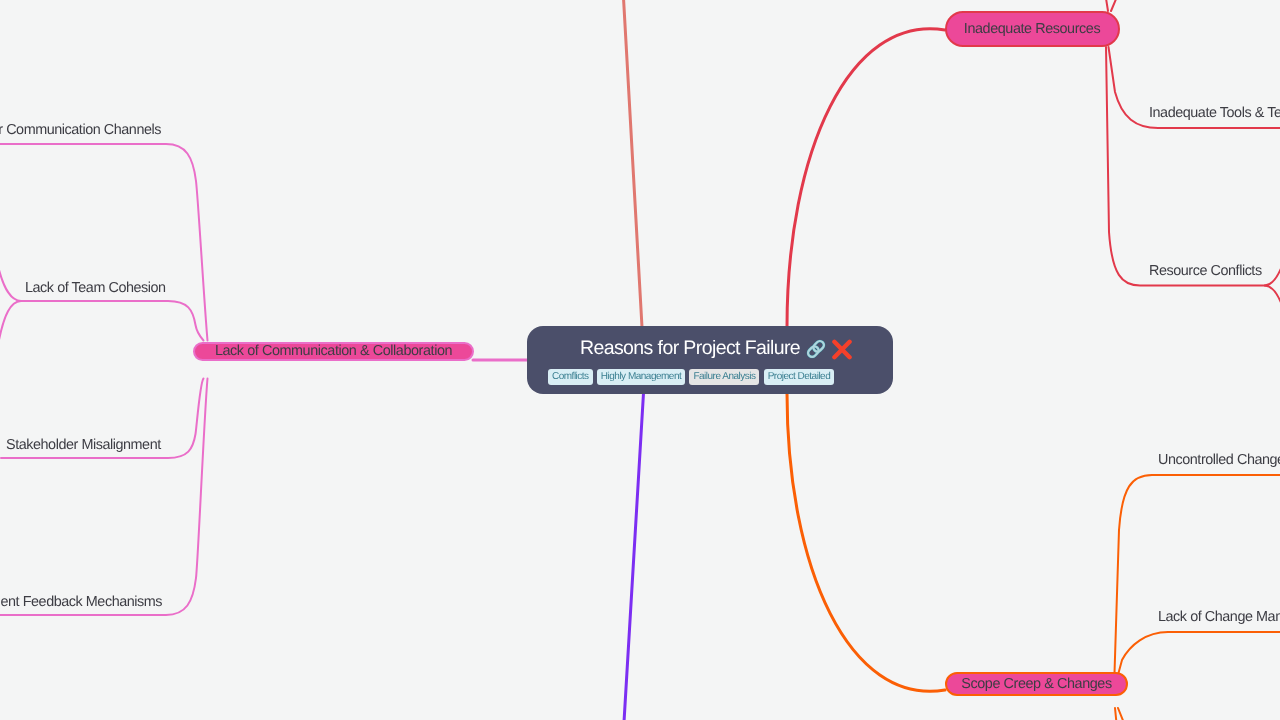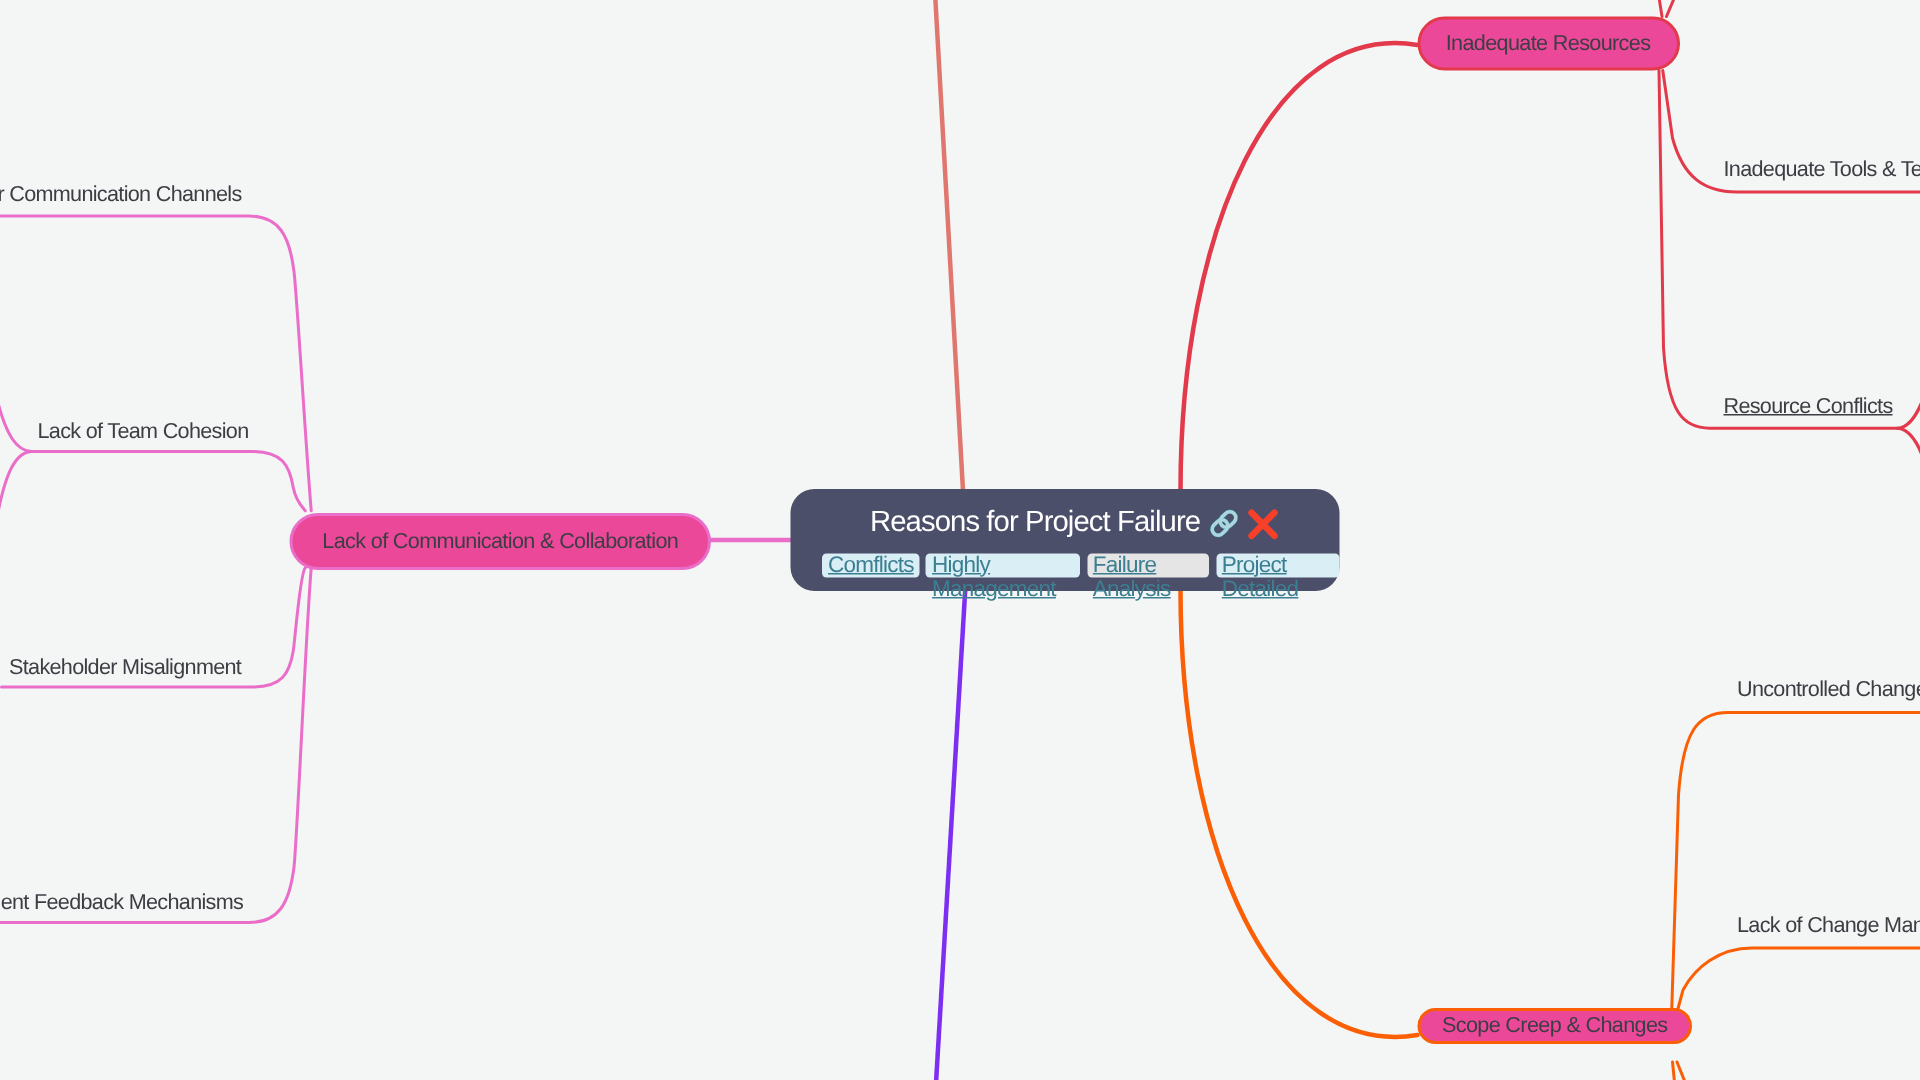"Resource Conflicts" div.leaf { text-decoration: underline -> none }
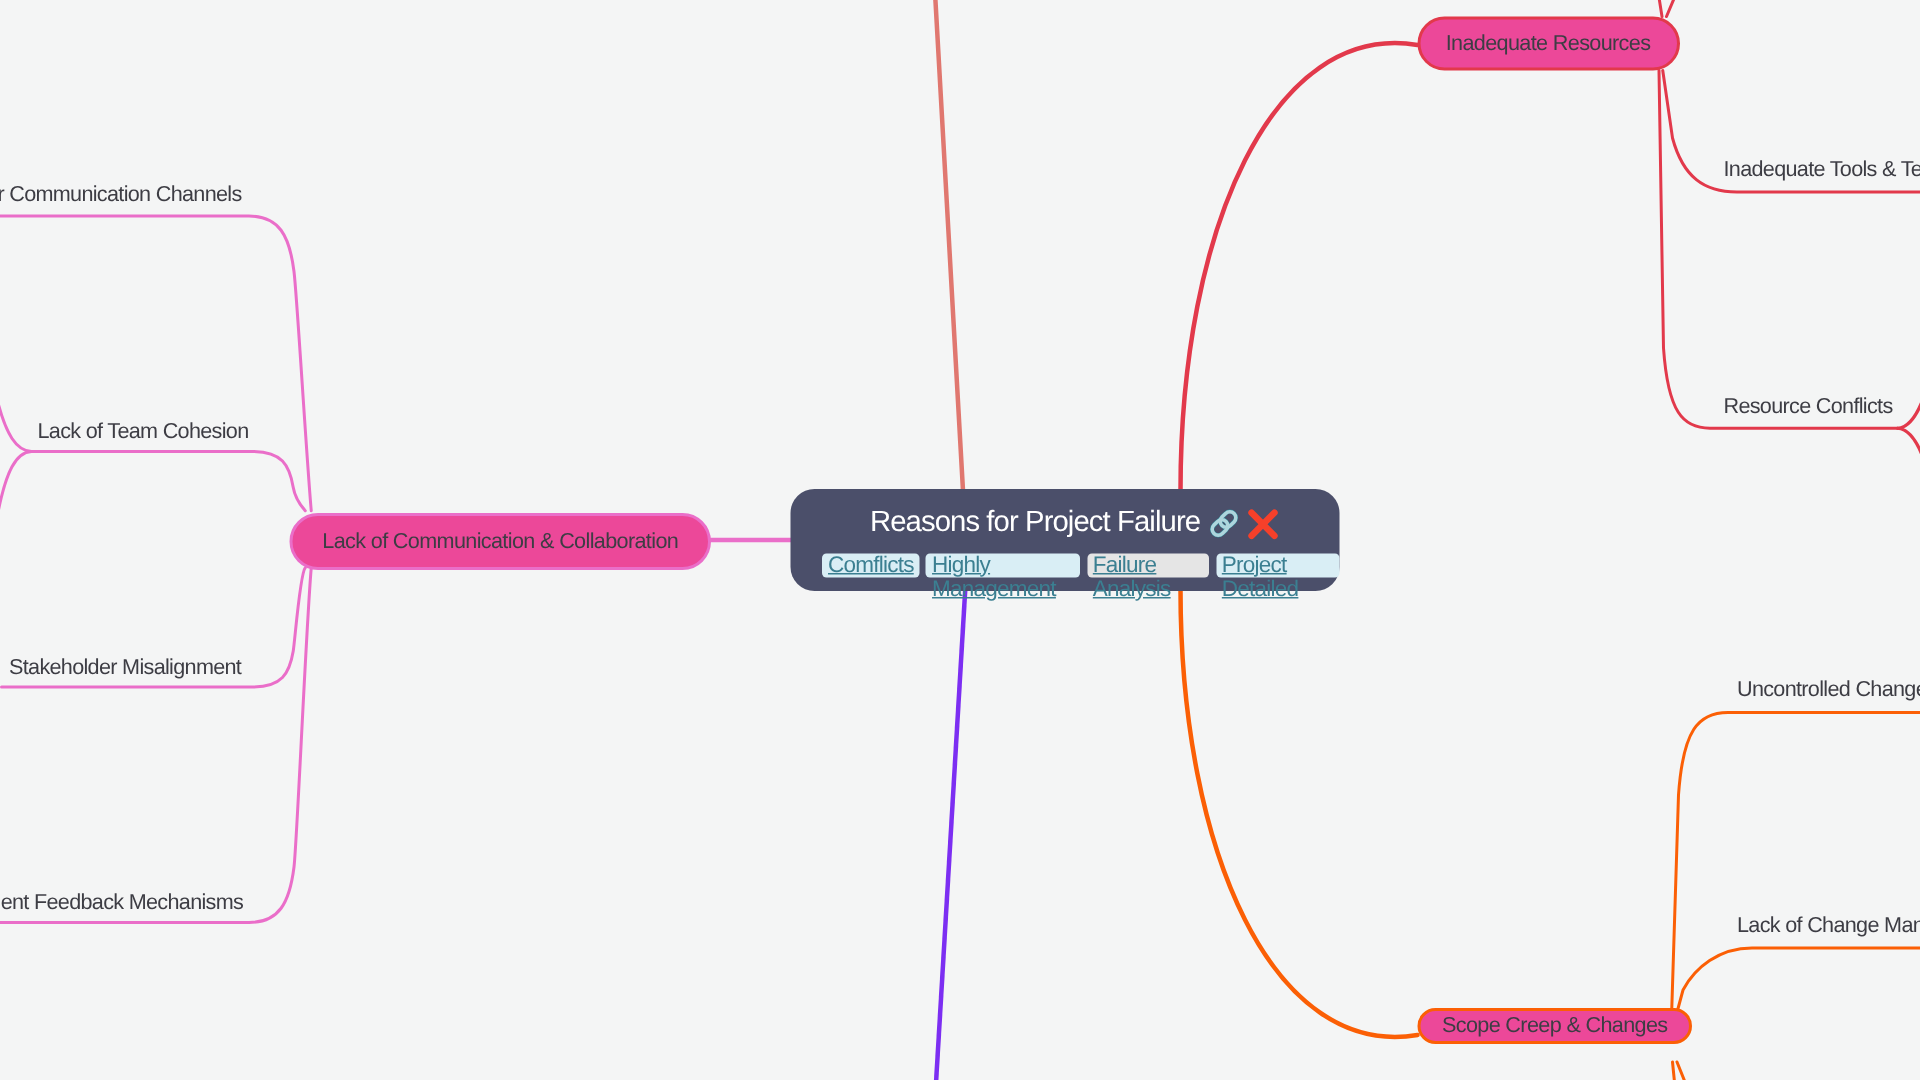"Lack of Communication & Collaboration" div.node { height: 38px -> 19px }
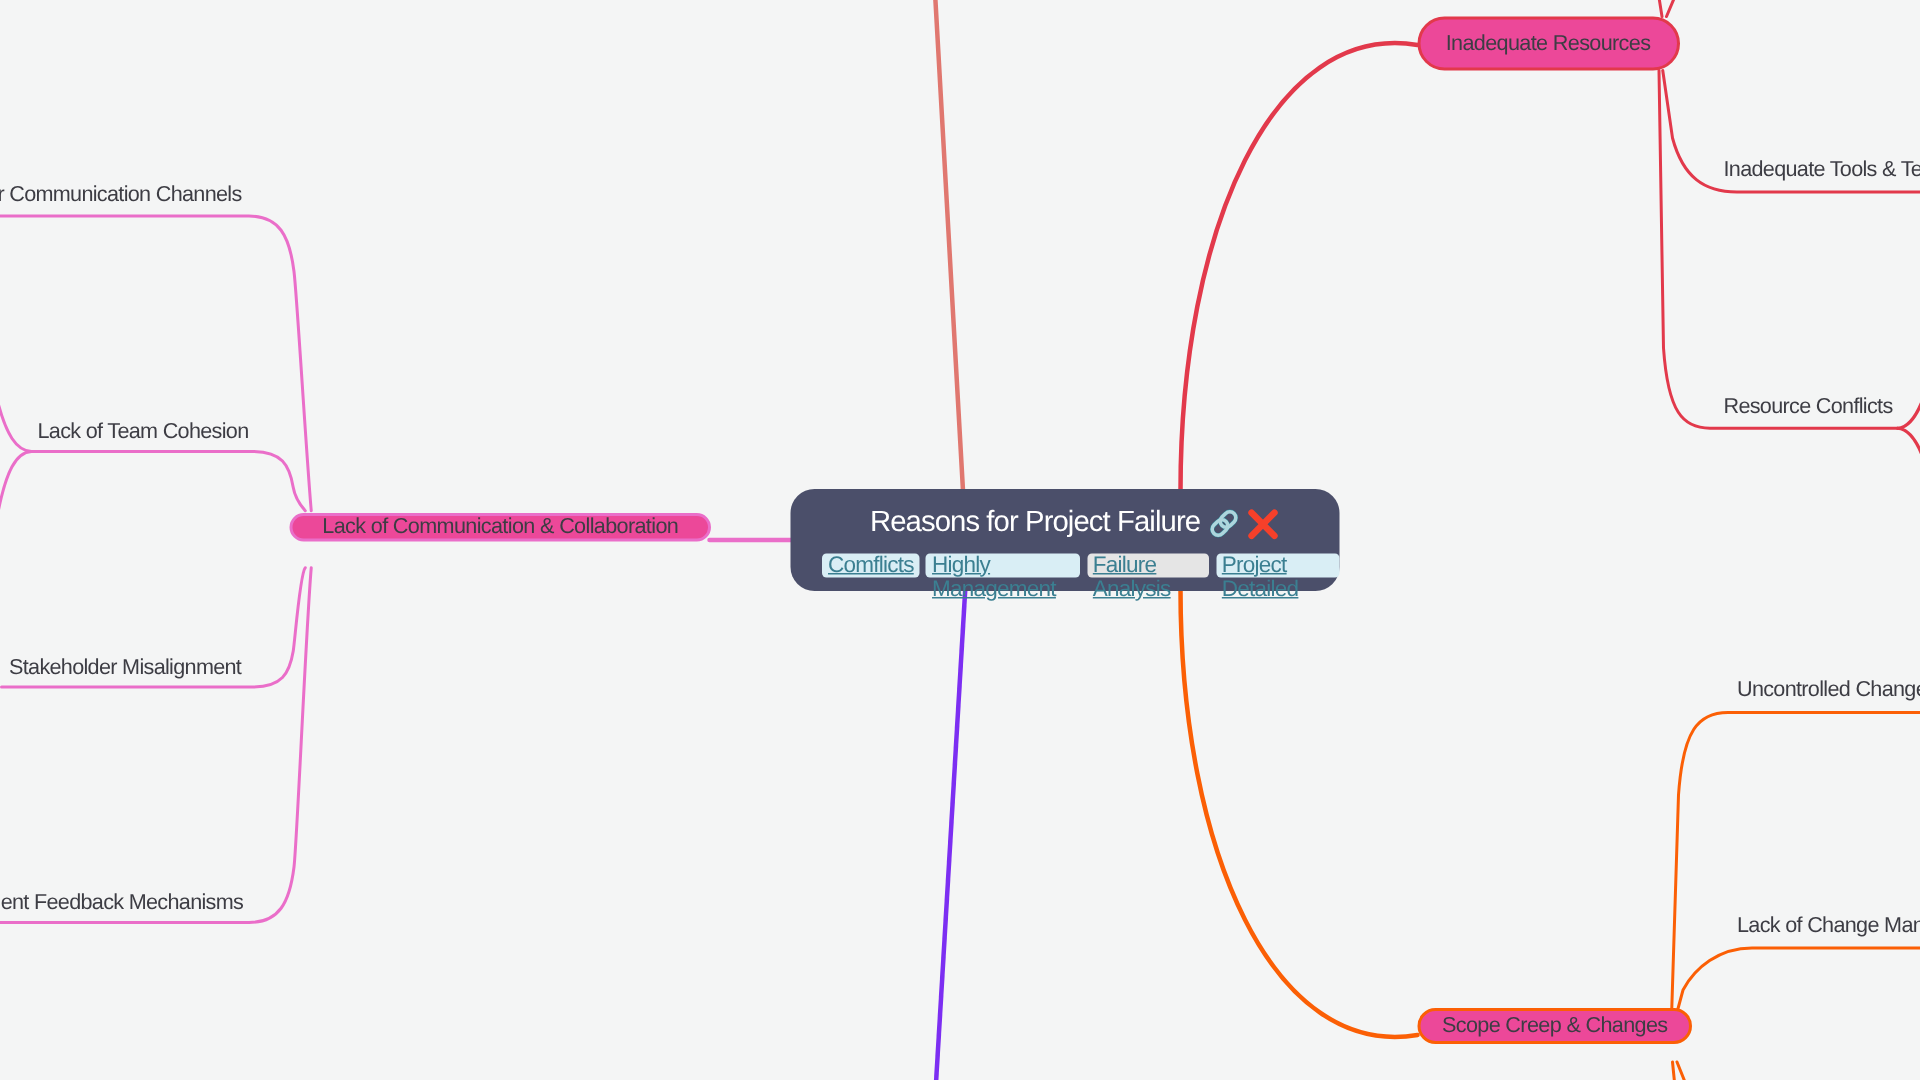"Comflicts" .tag { font-size: 15px -> 10px; text-decoration: underline -> none }
